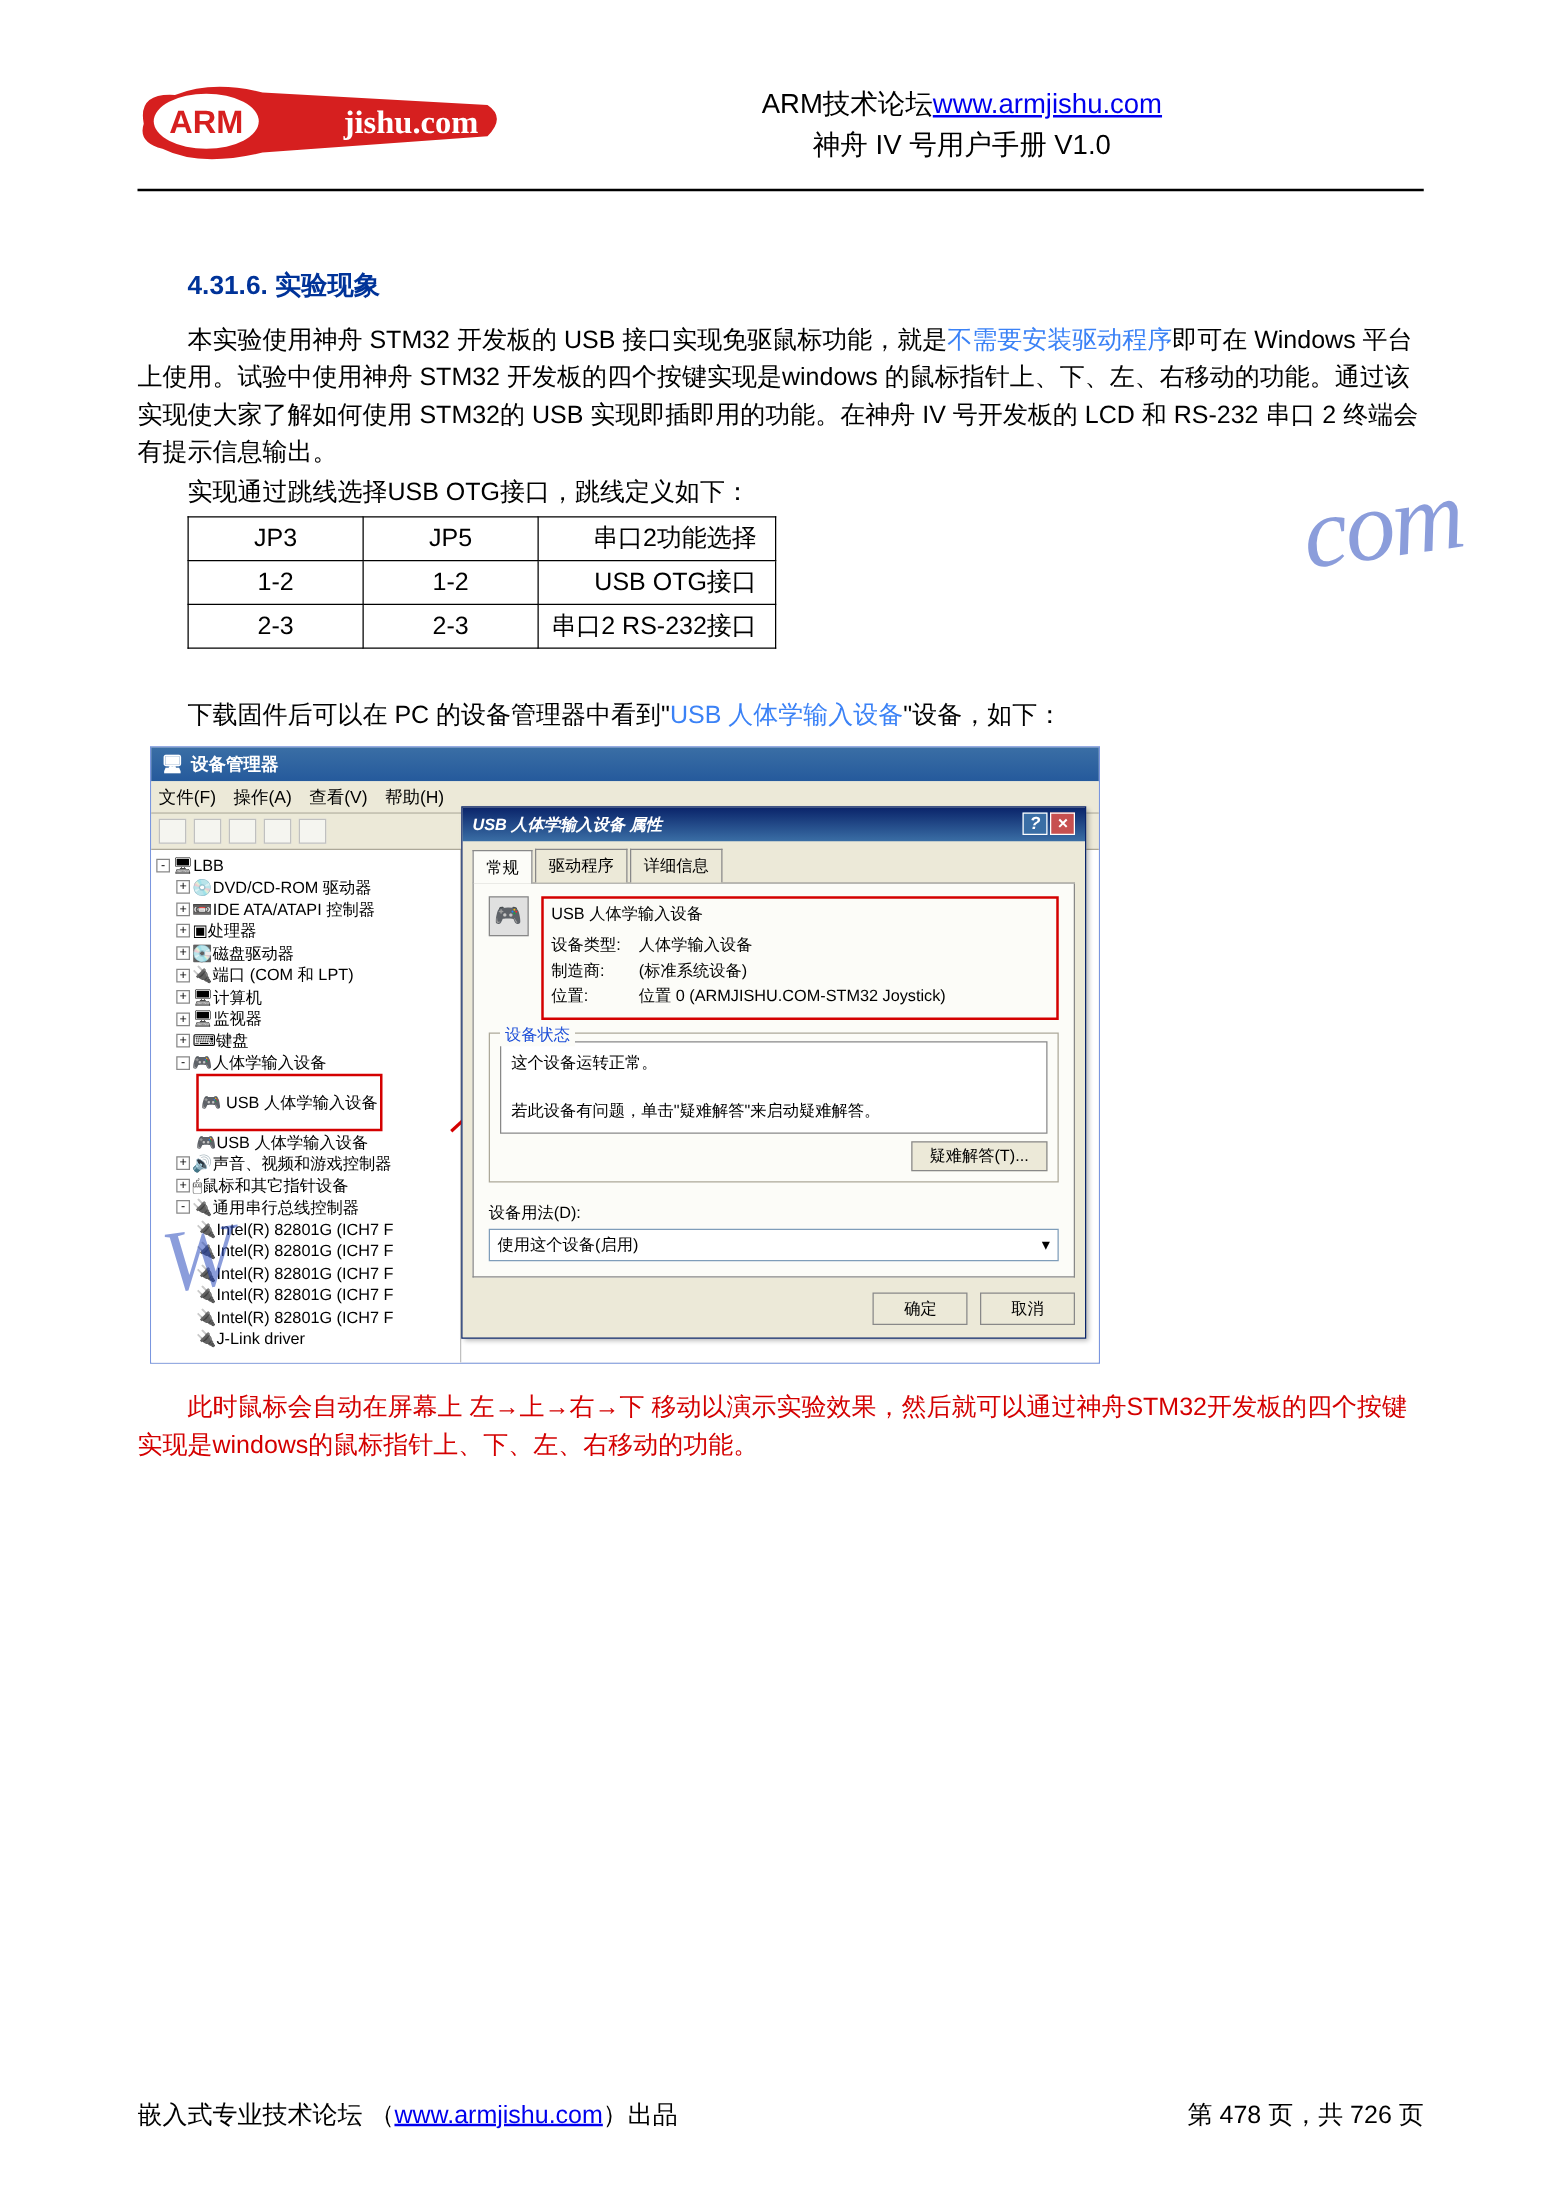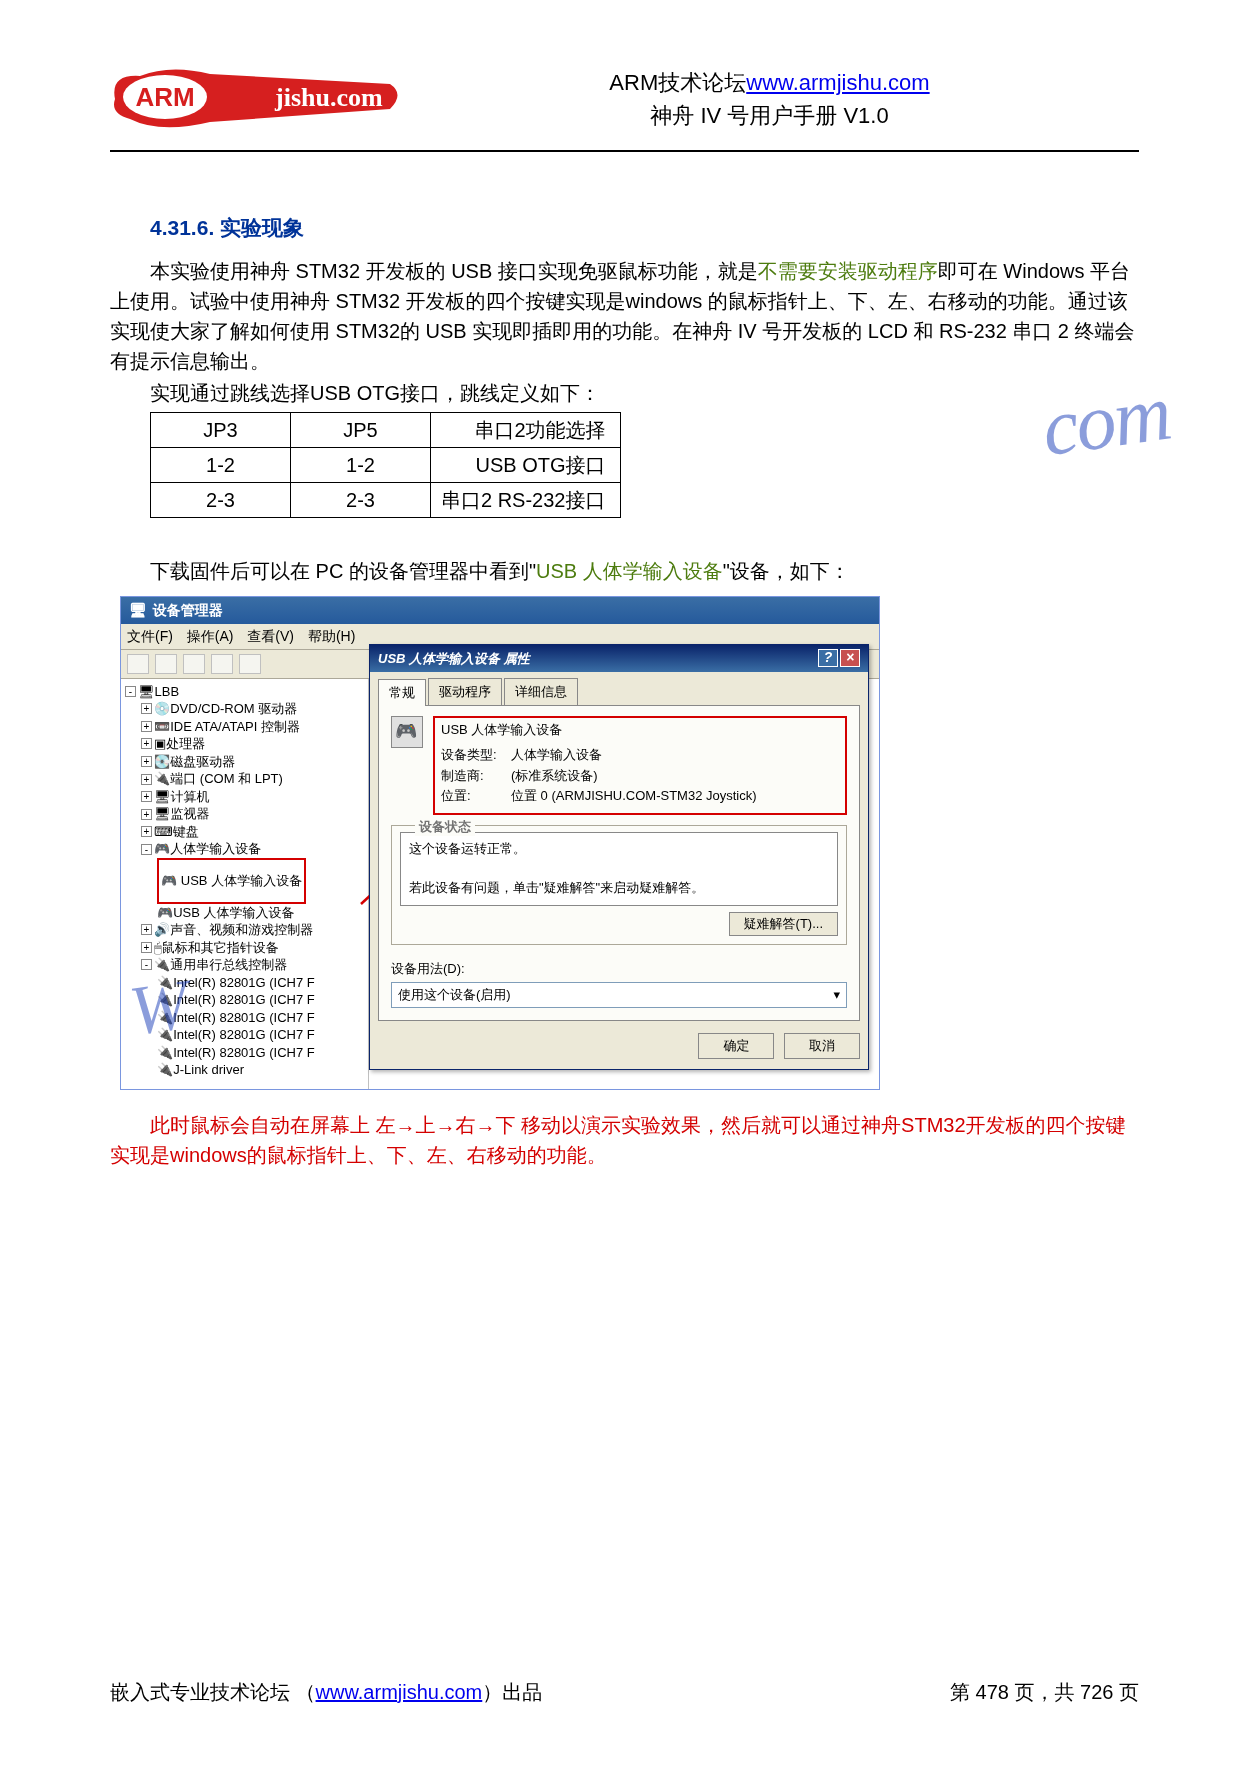"不需要安装驱动程序" .red { color: #4d7c0f -> #3b82f6 }
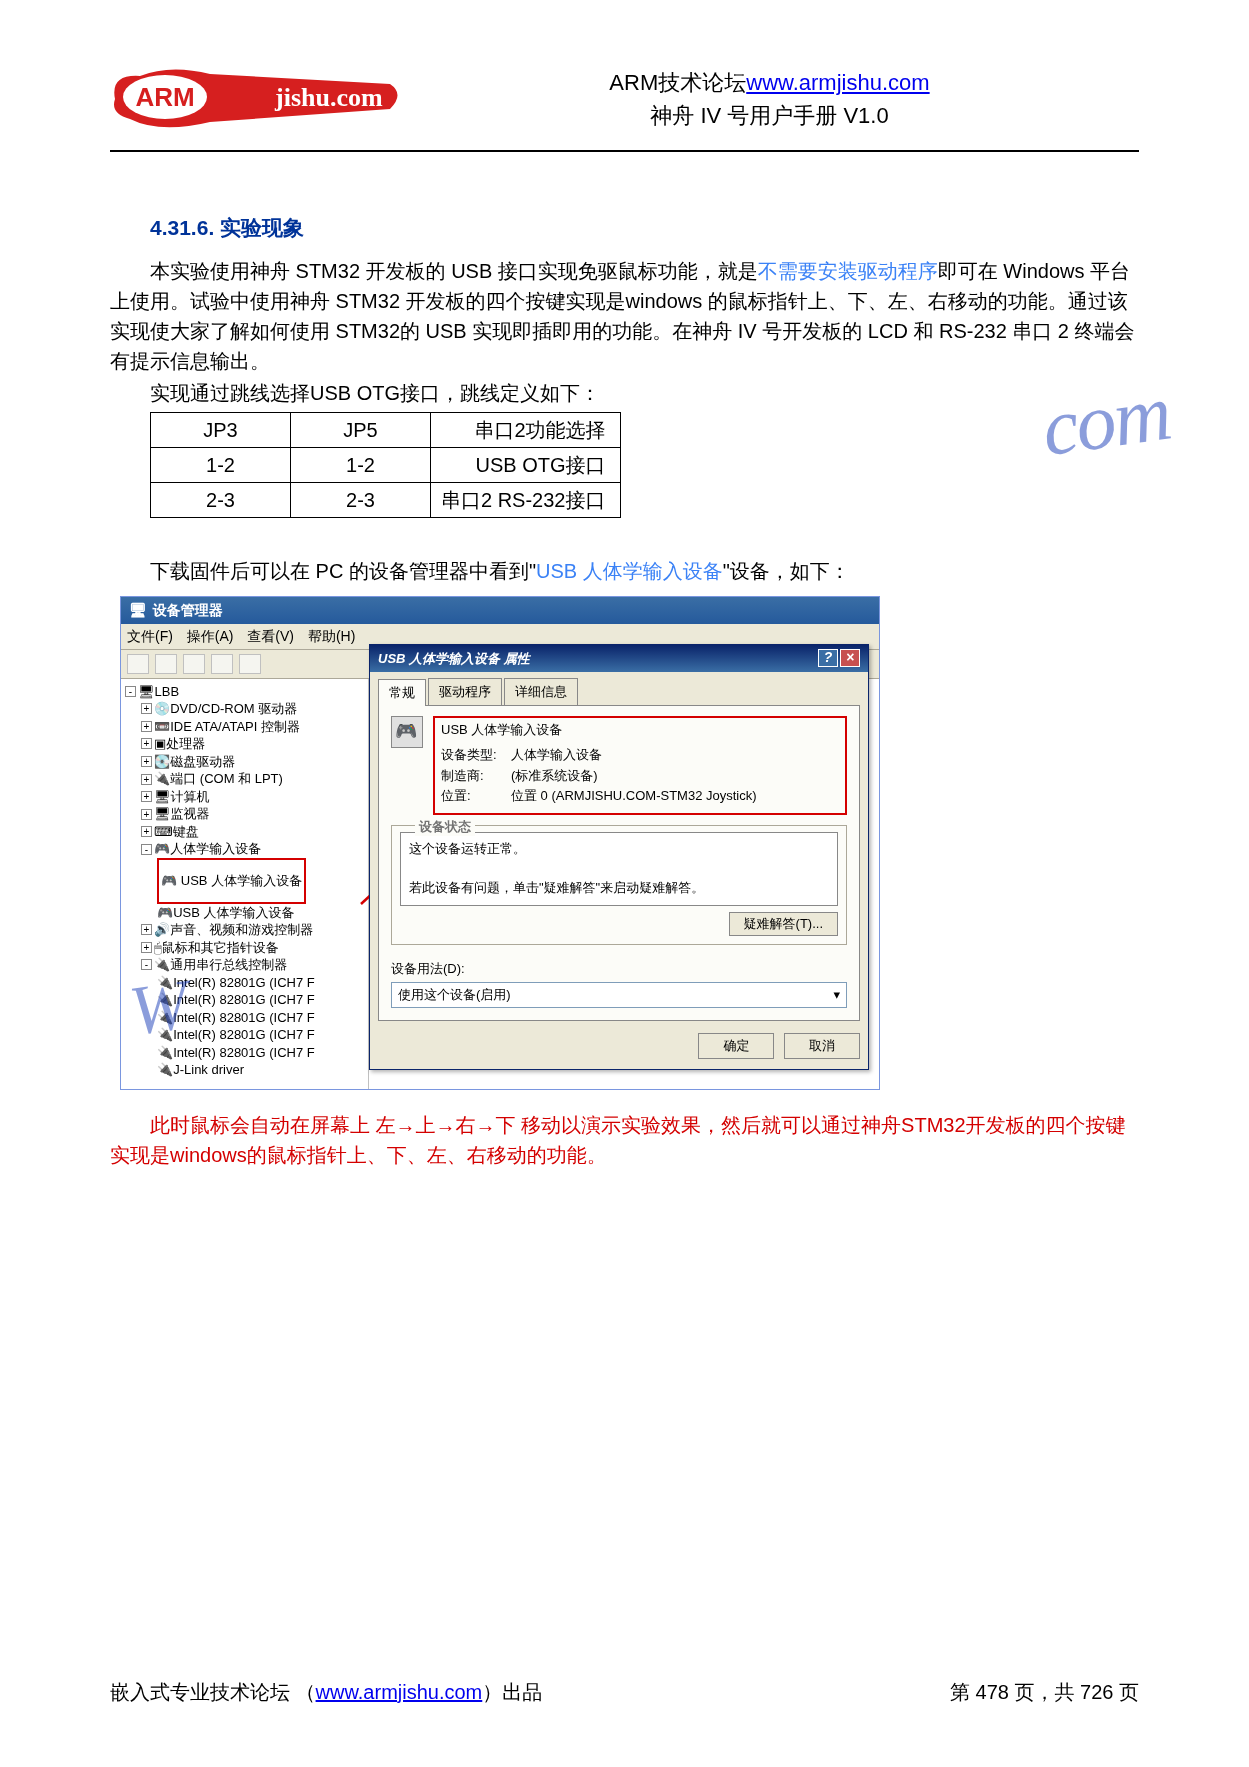"设备状态" .fieldset .legend { color: #737373 -> #1d4ed8; font-weight: bold -> none; left: 23px -> 8px }
